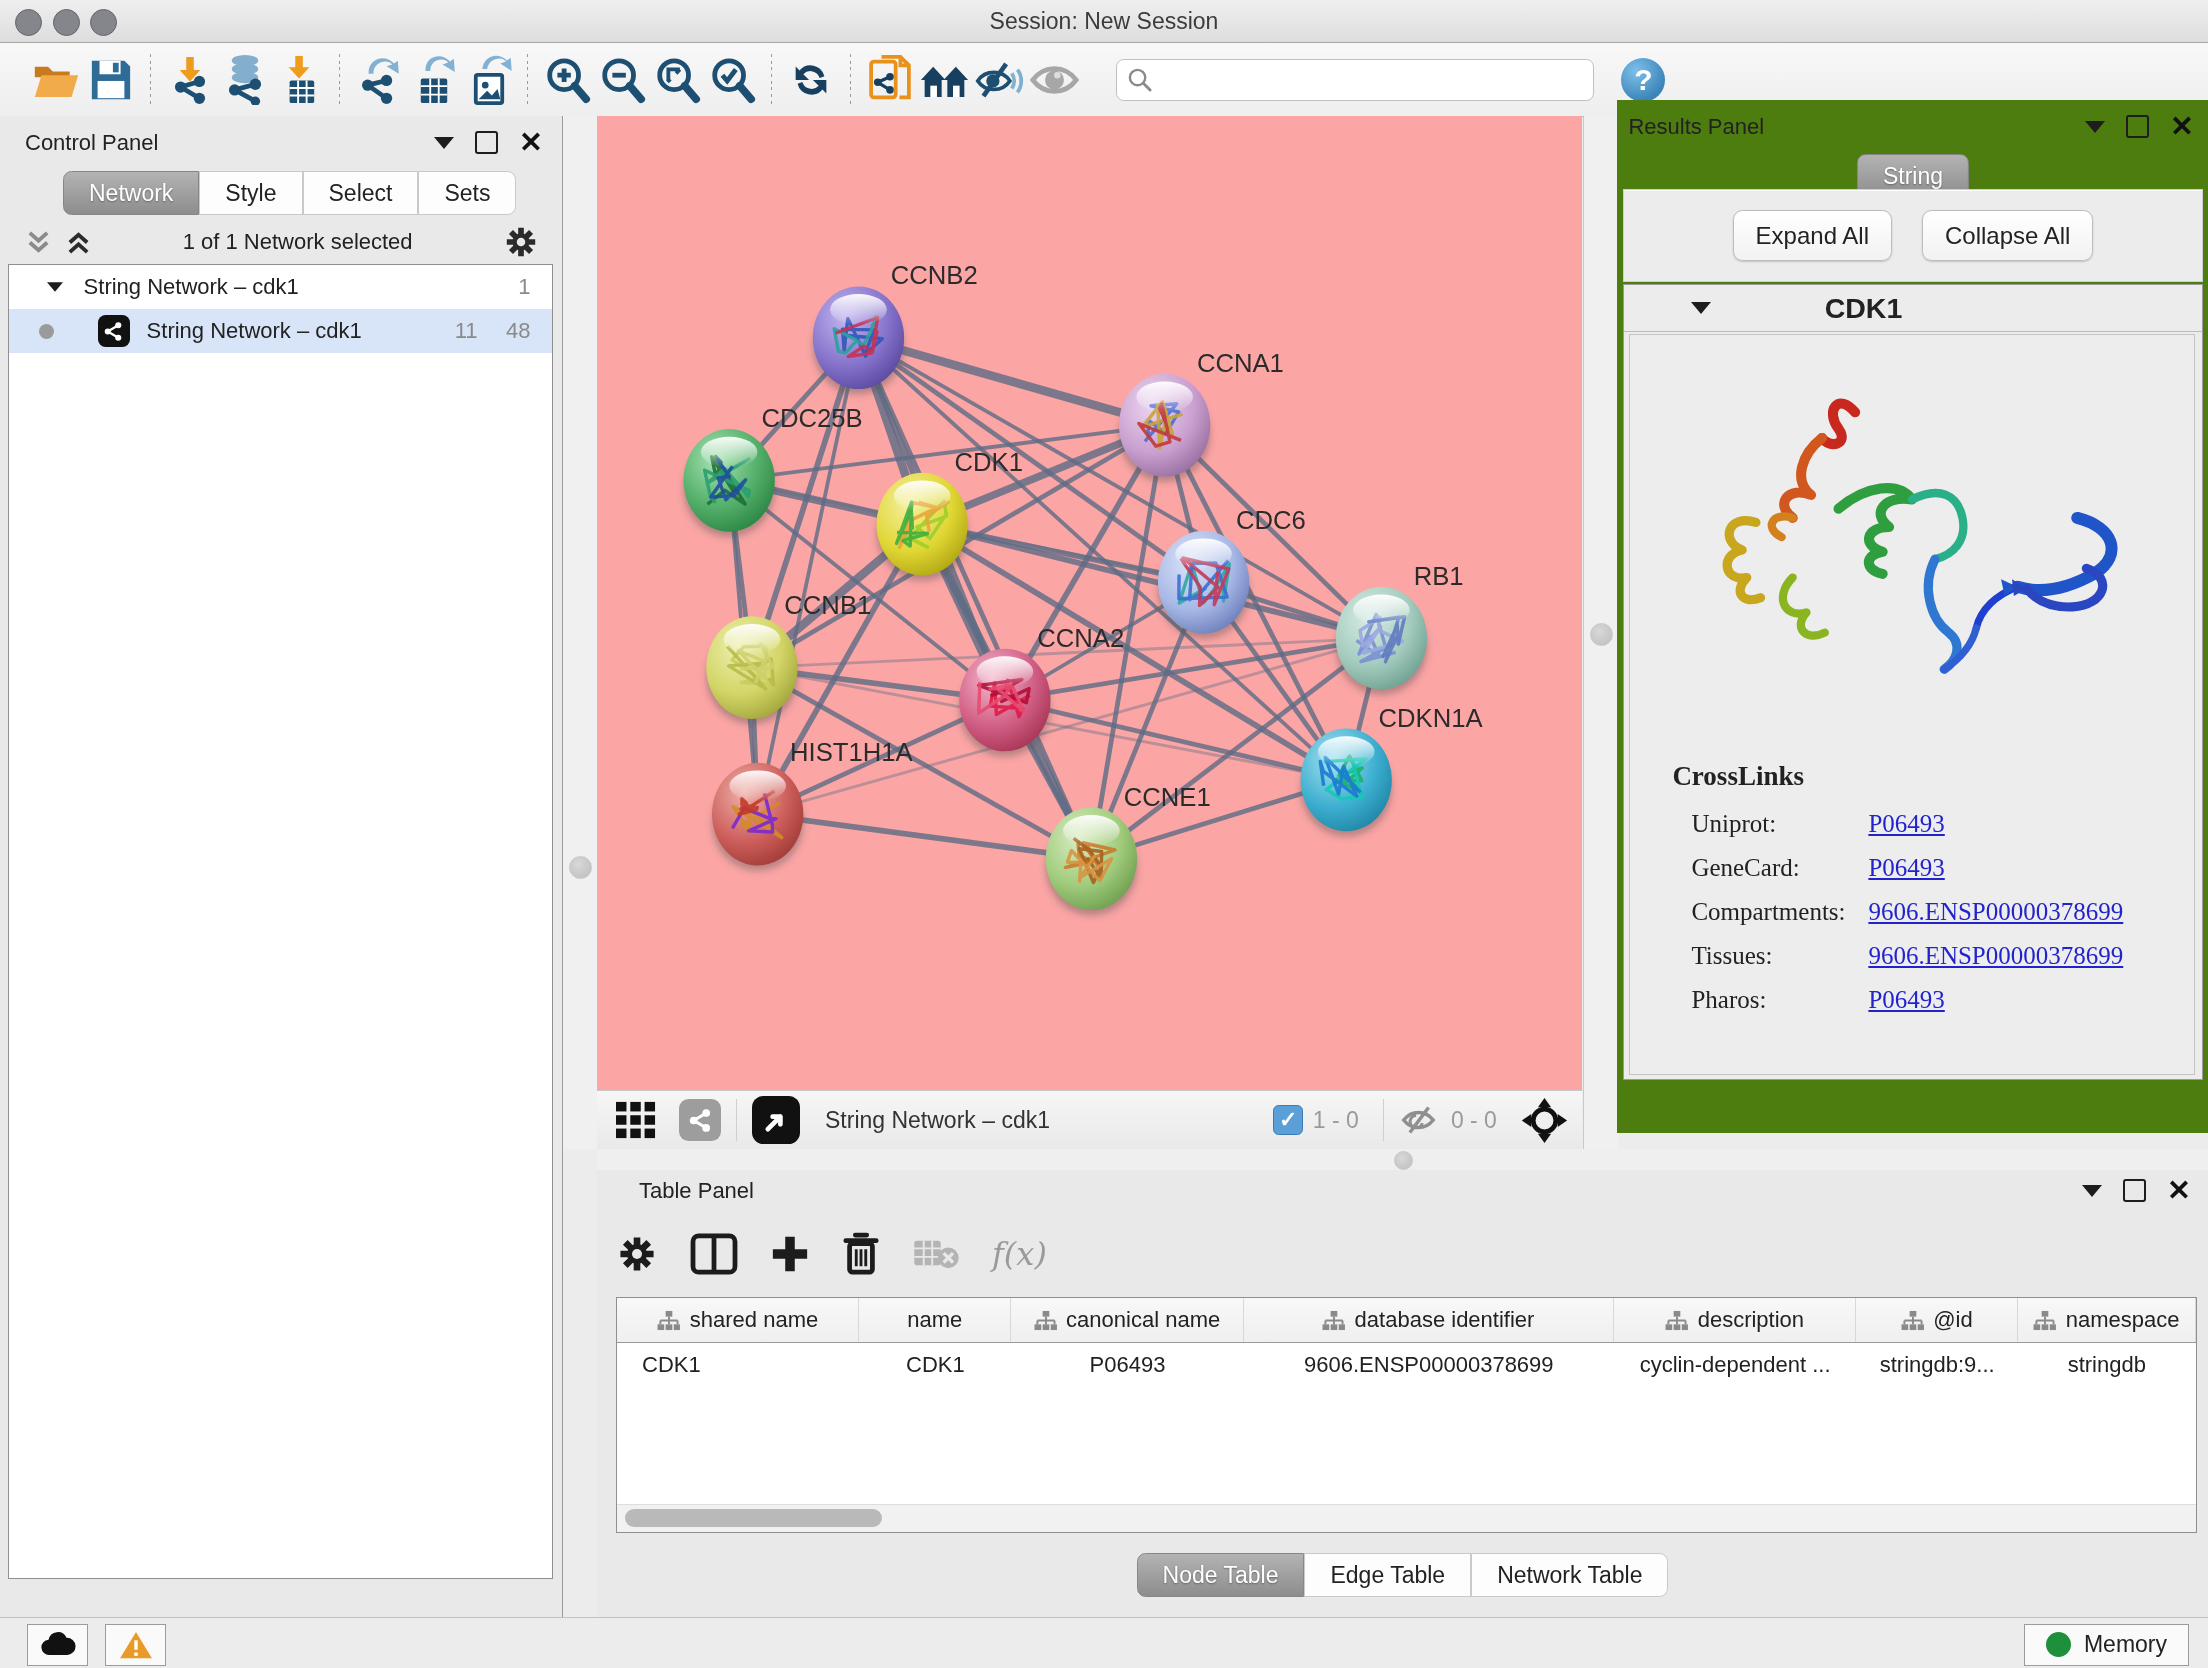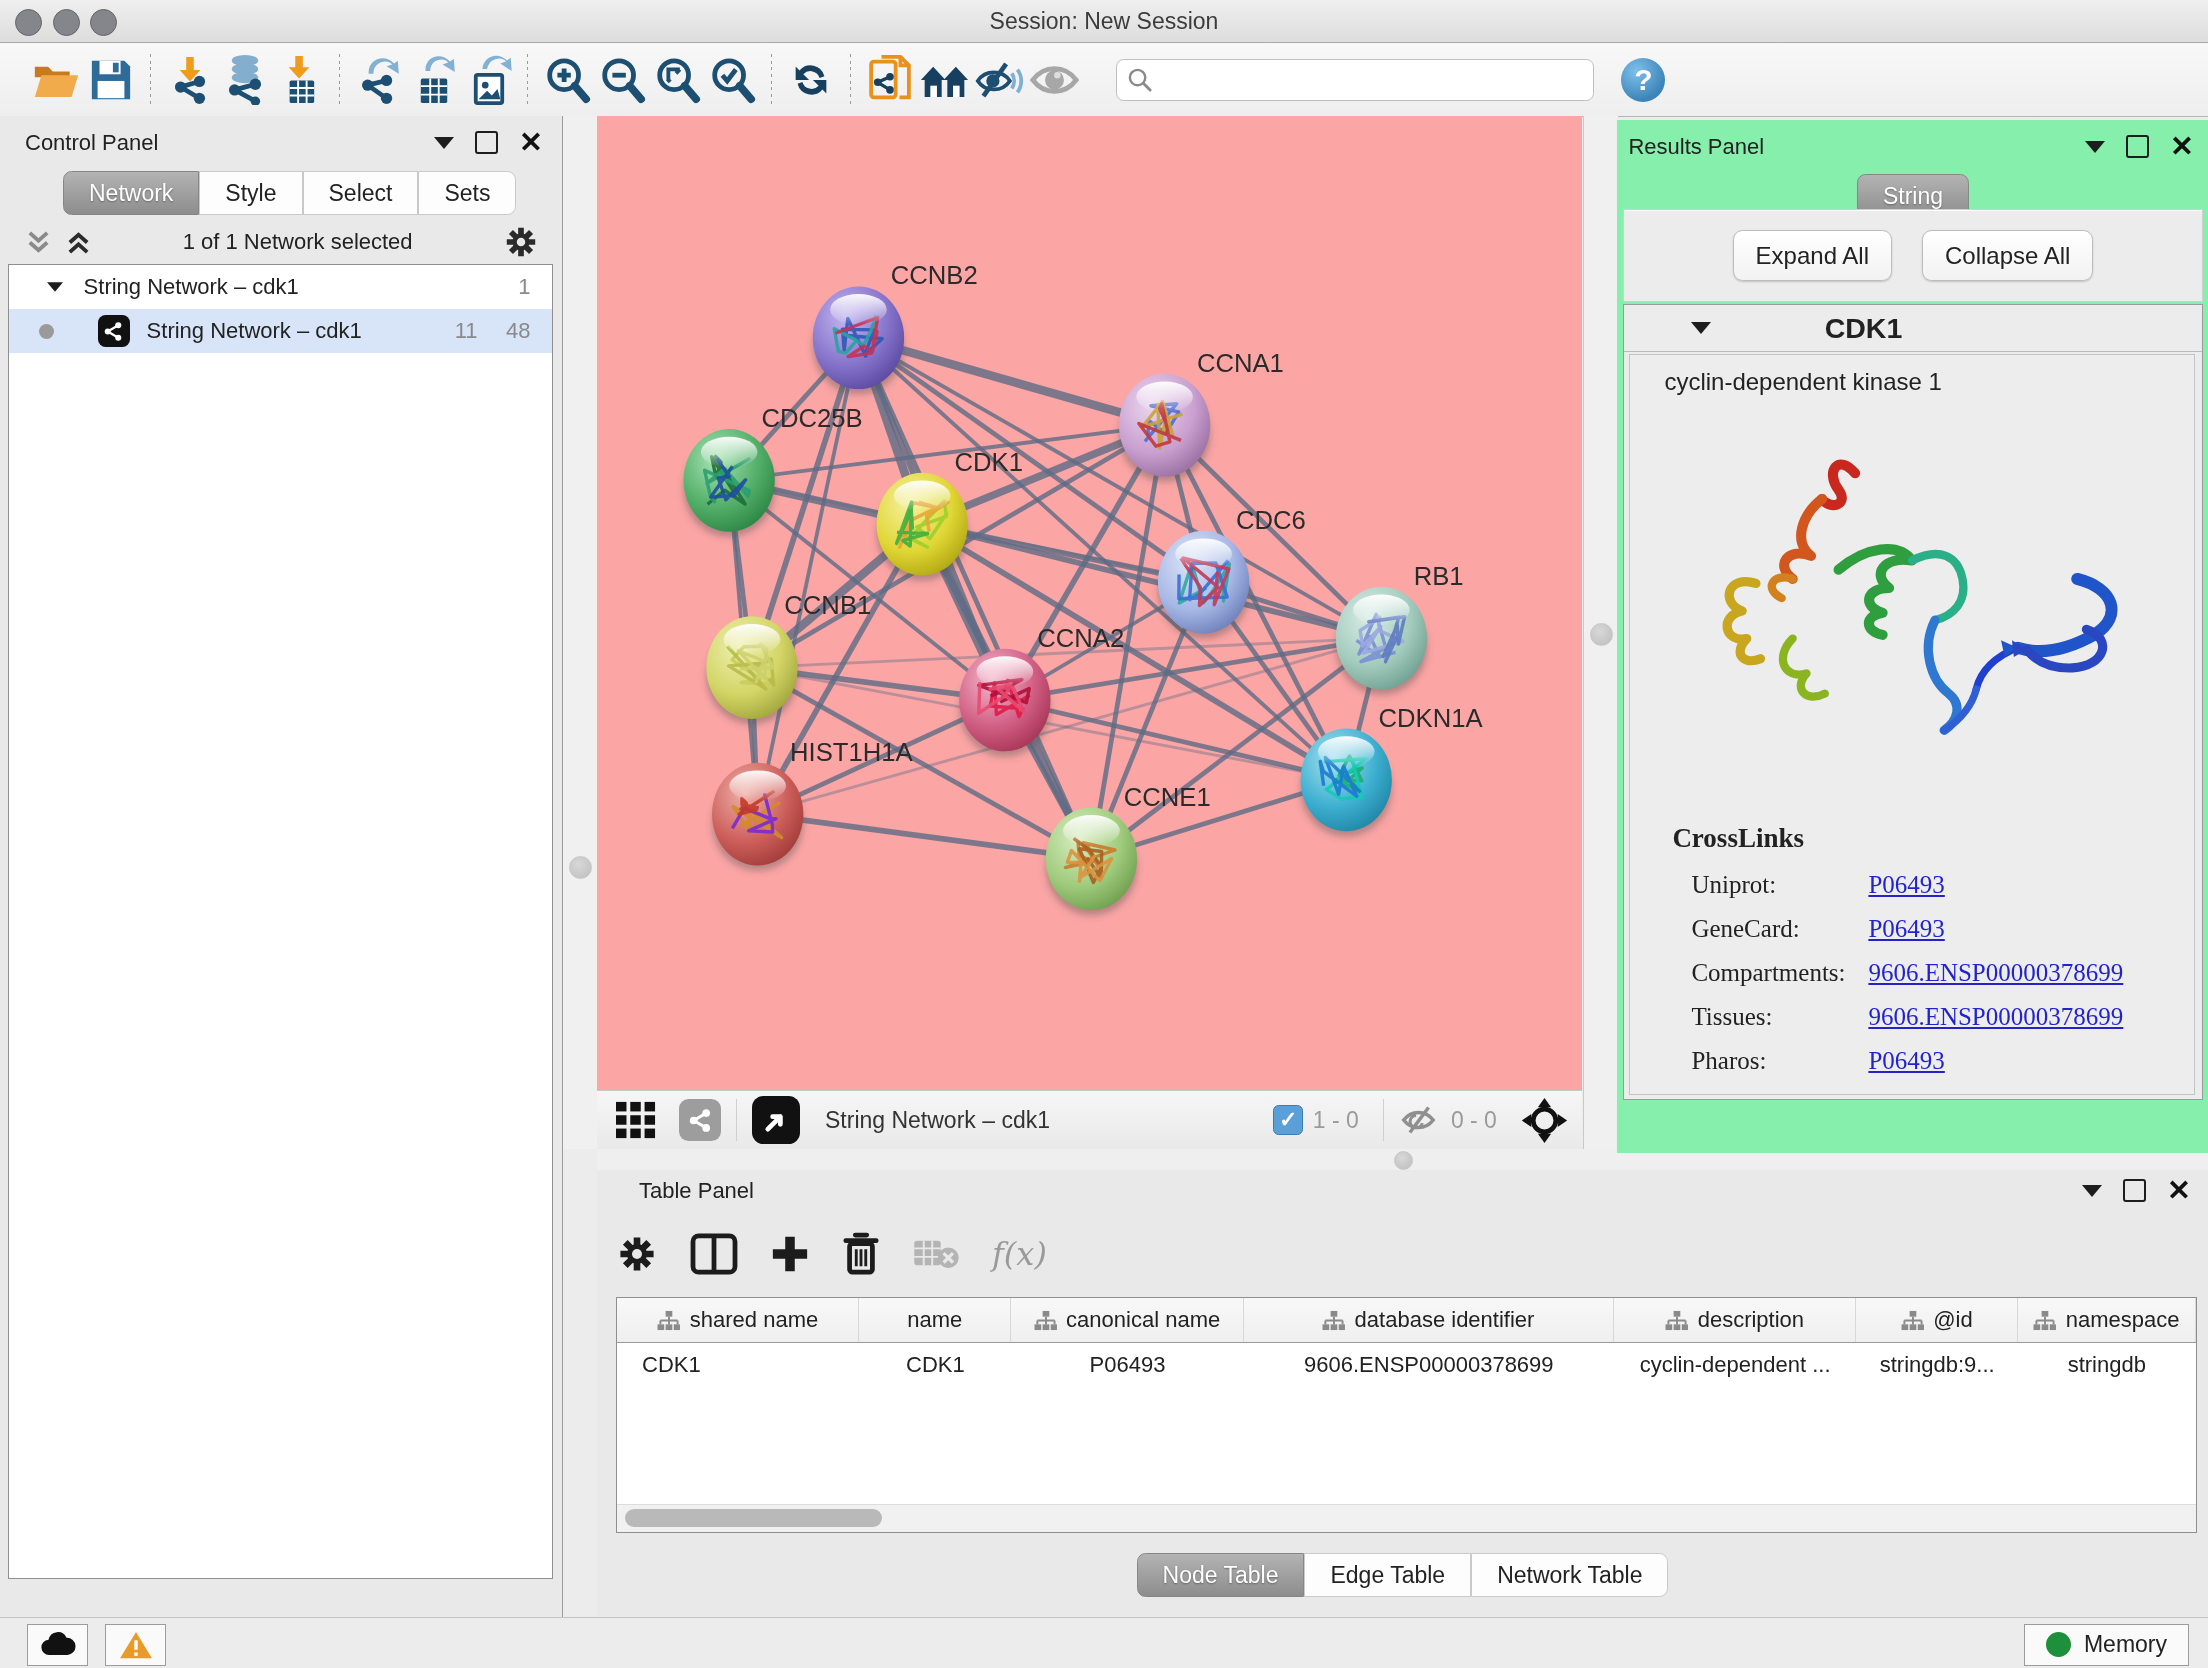"Results Panel" #results-panel { background: #86efac -> #4d7c0f; top: 120px -> 100px }
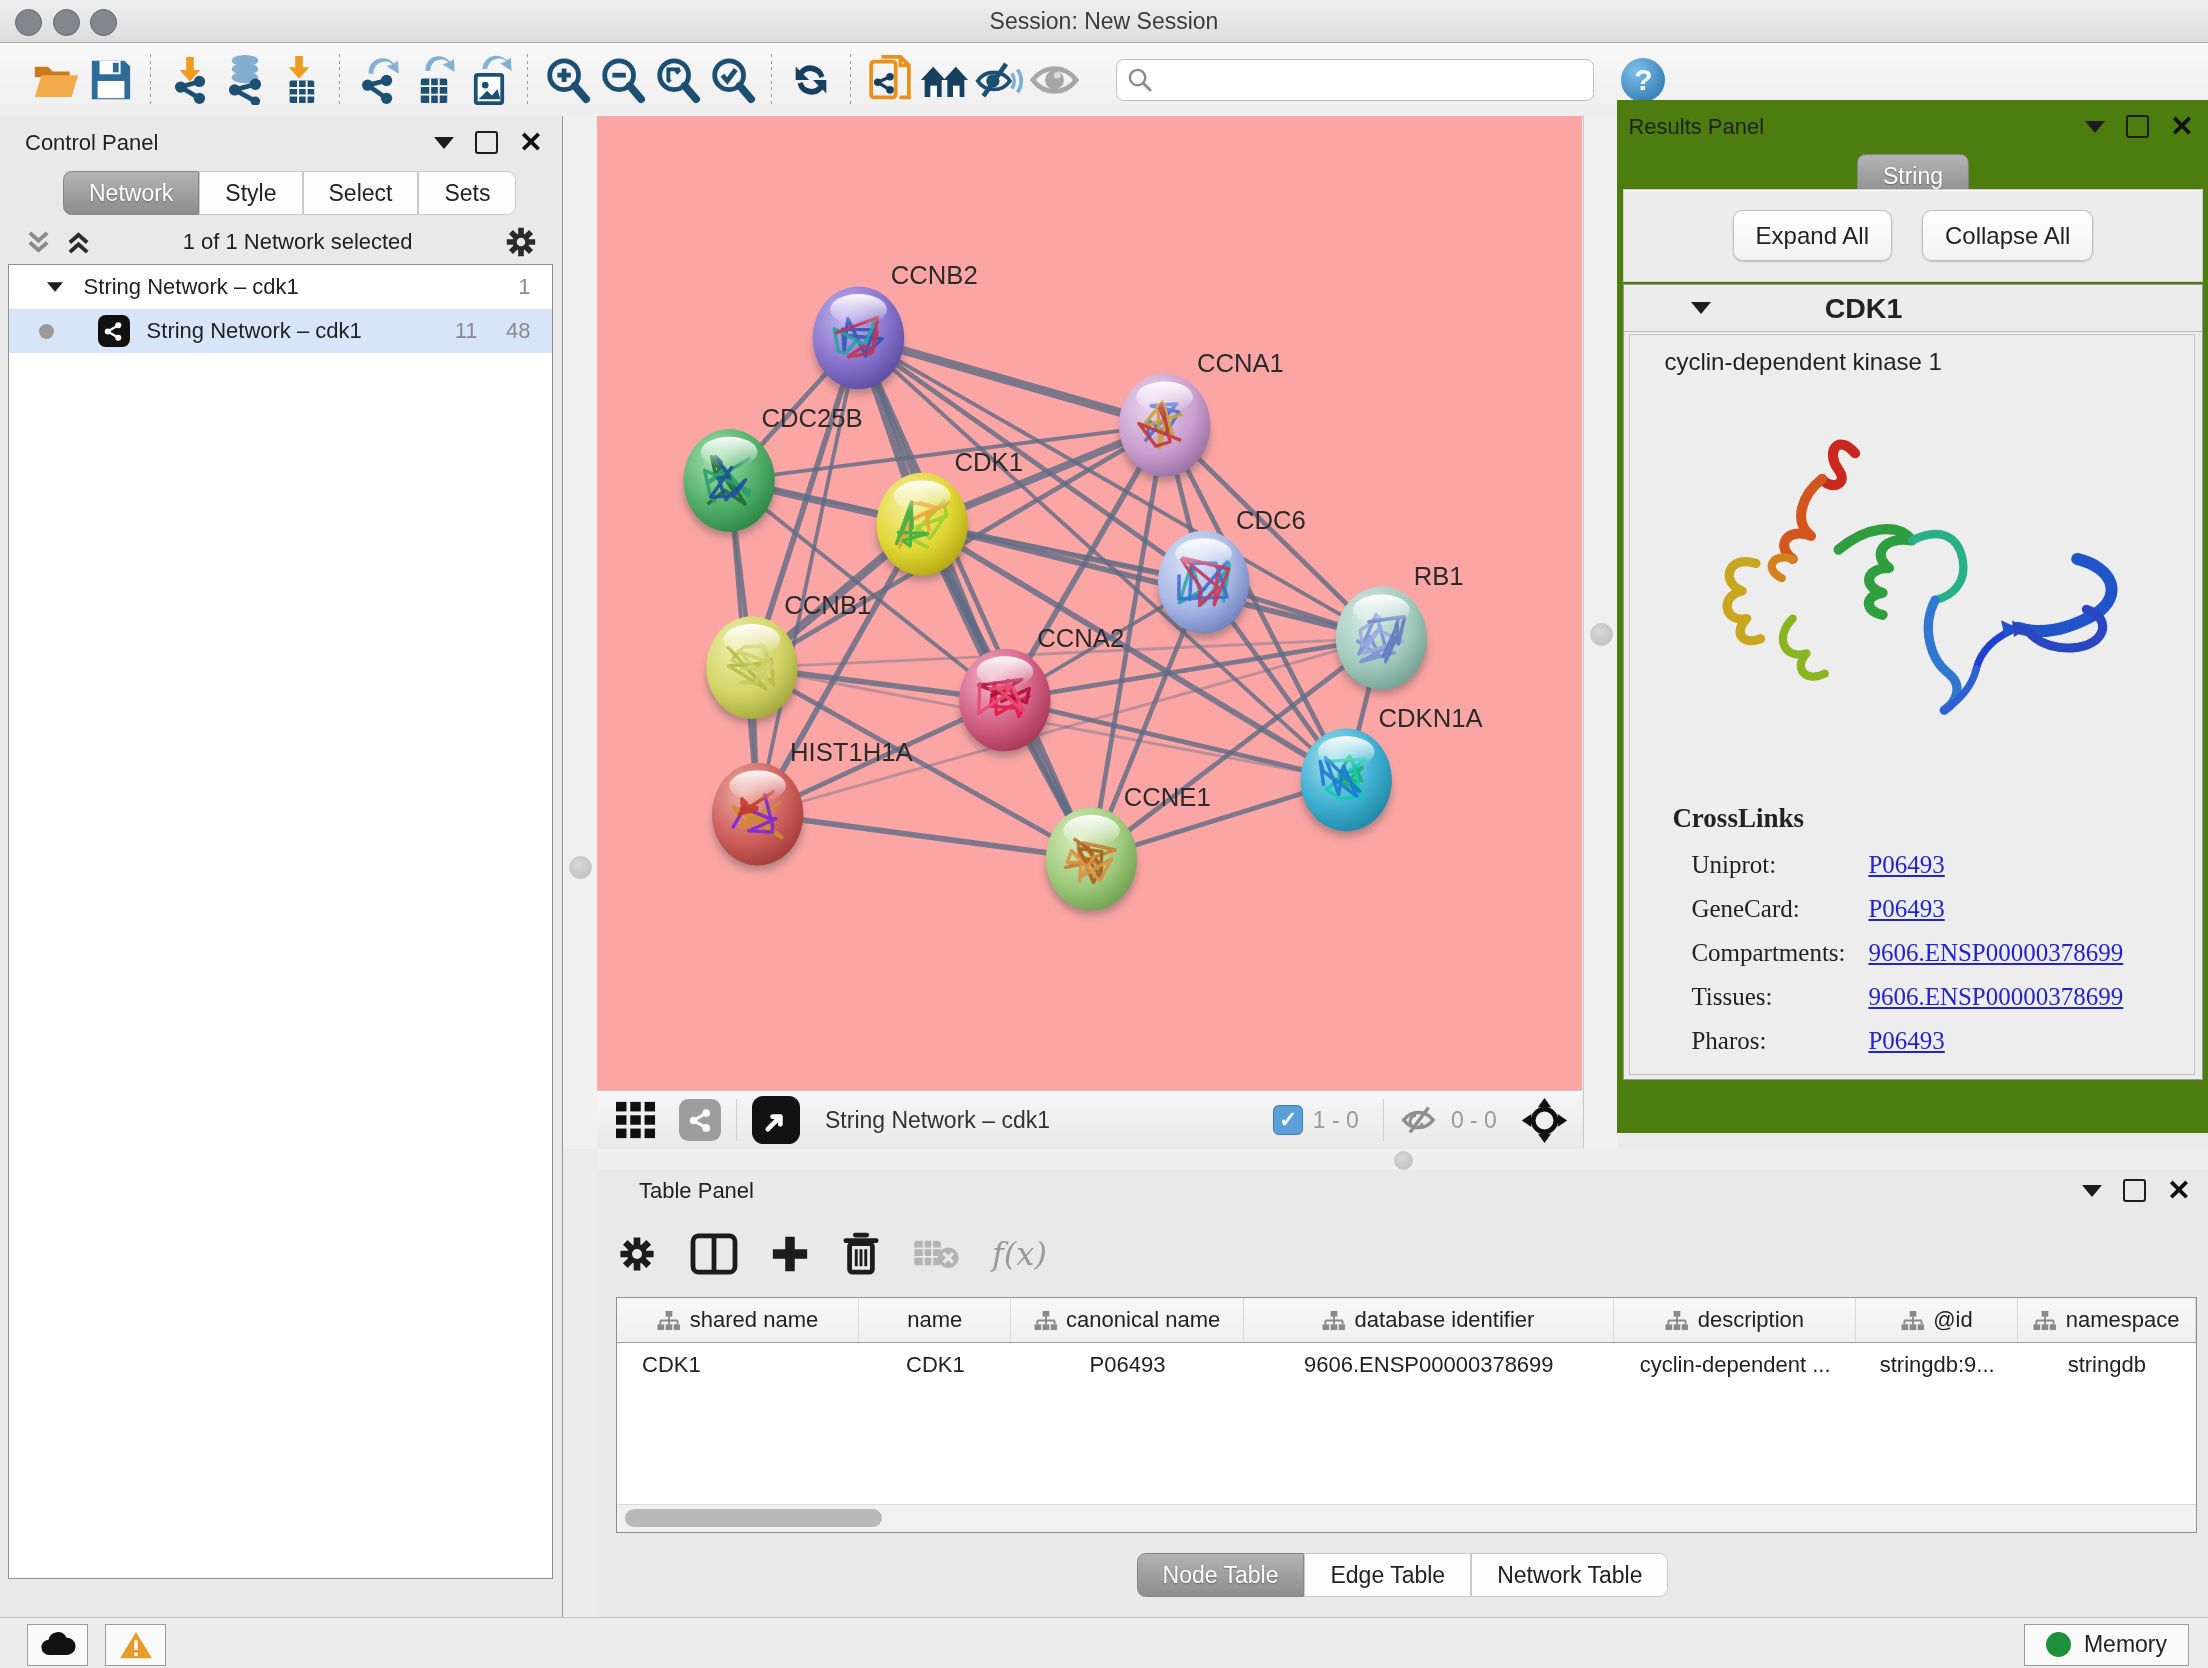"cyclin-dependent kinase 1" div { html: <div>cyclin-dependent kinase 1</div> -> none }
